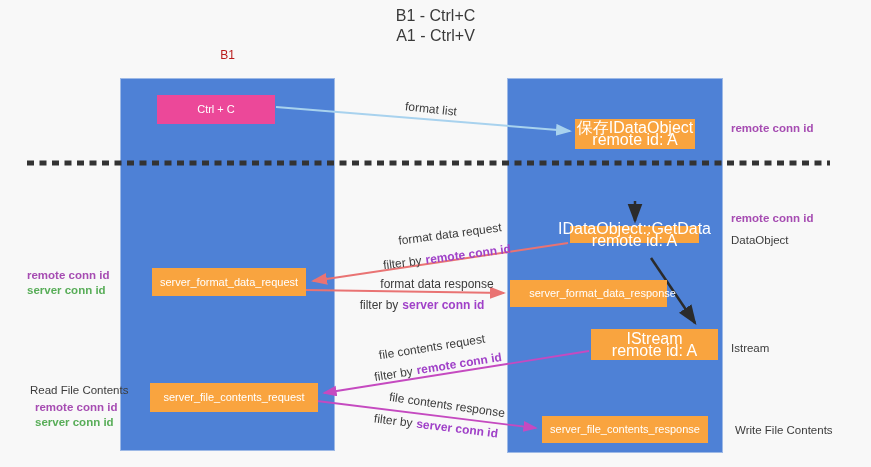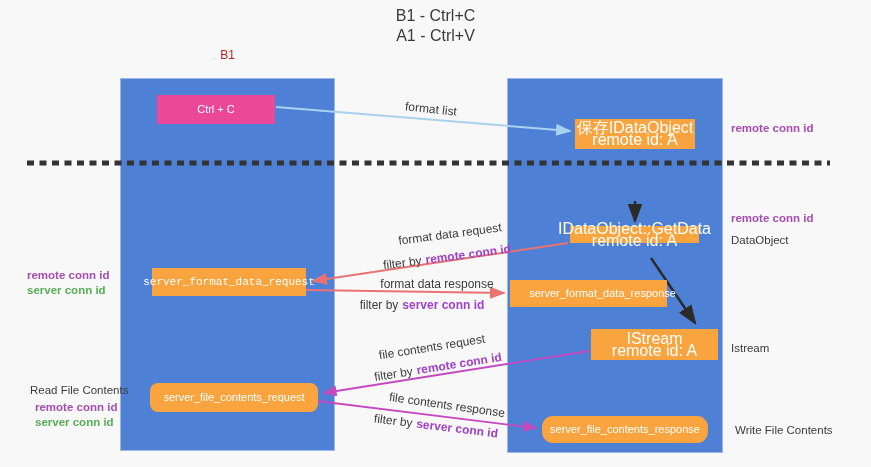"server_format_data_request" div.node { font-family: Liberation Mono, monospace -> none }
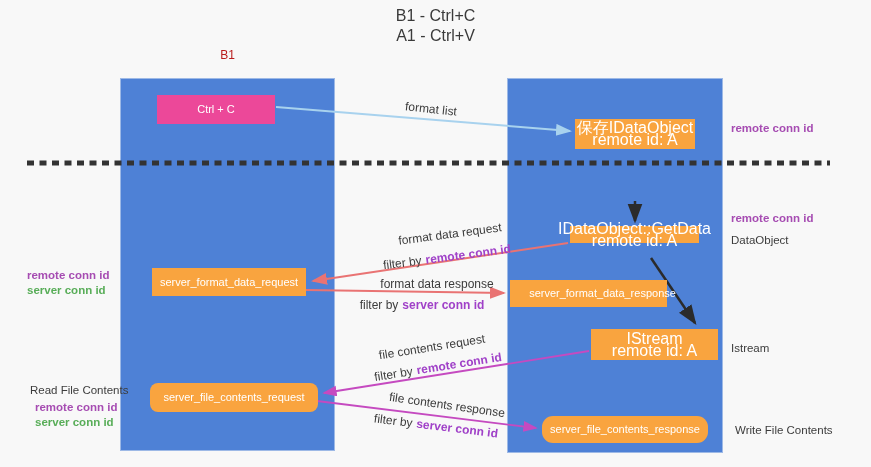"server_file_contents_request" div.node { border-radius: 8px -> none }
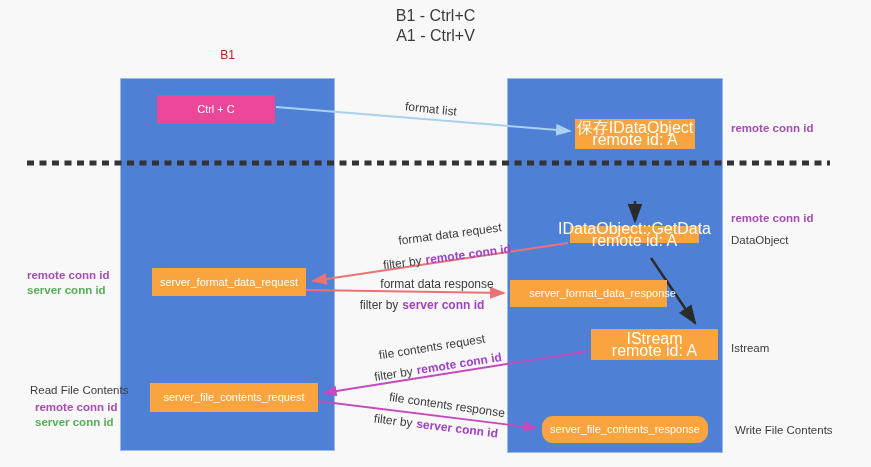"server_file_contents_response" div.node { border-radius: 11px -> none }
